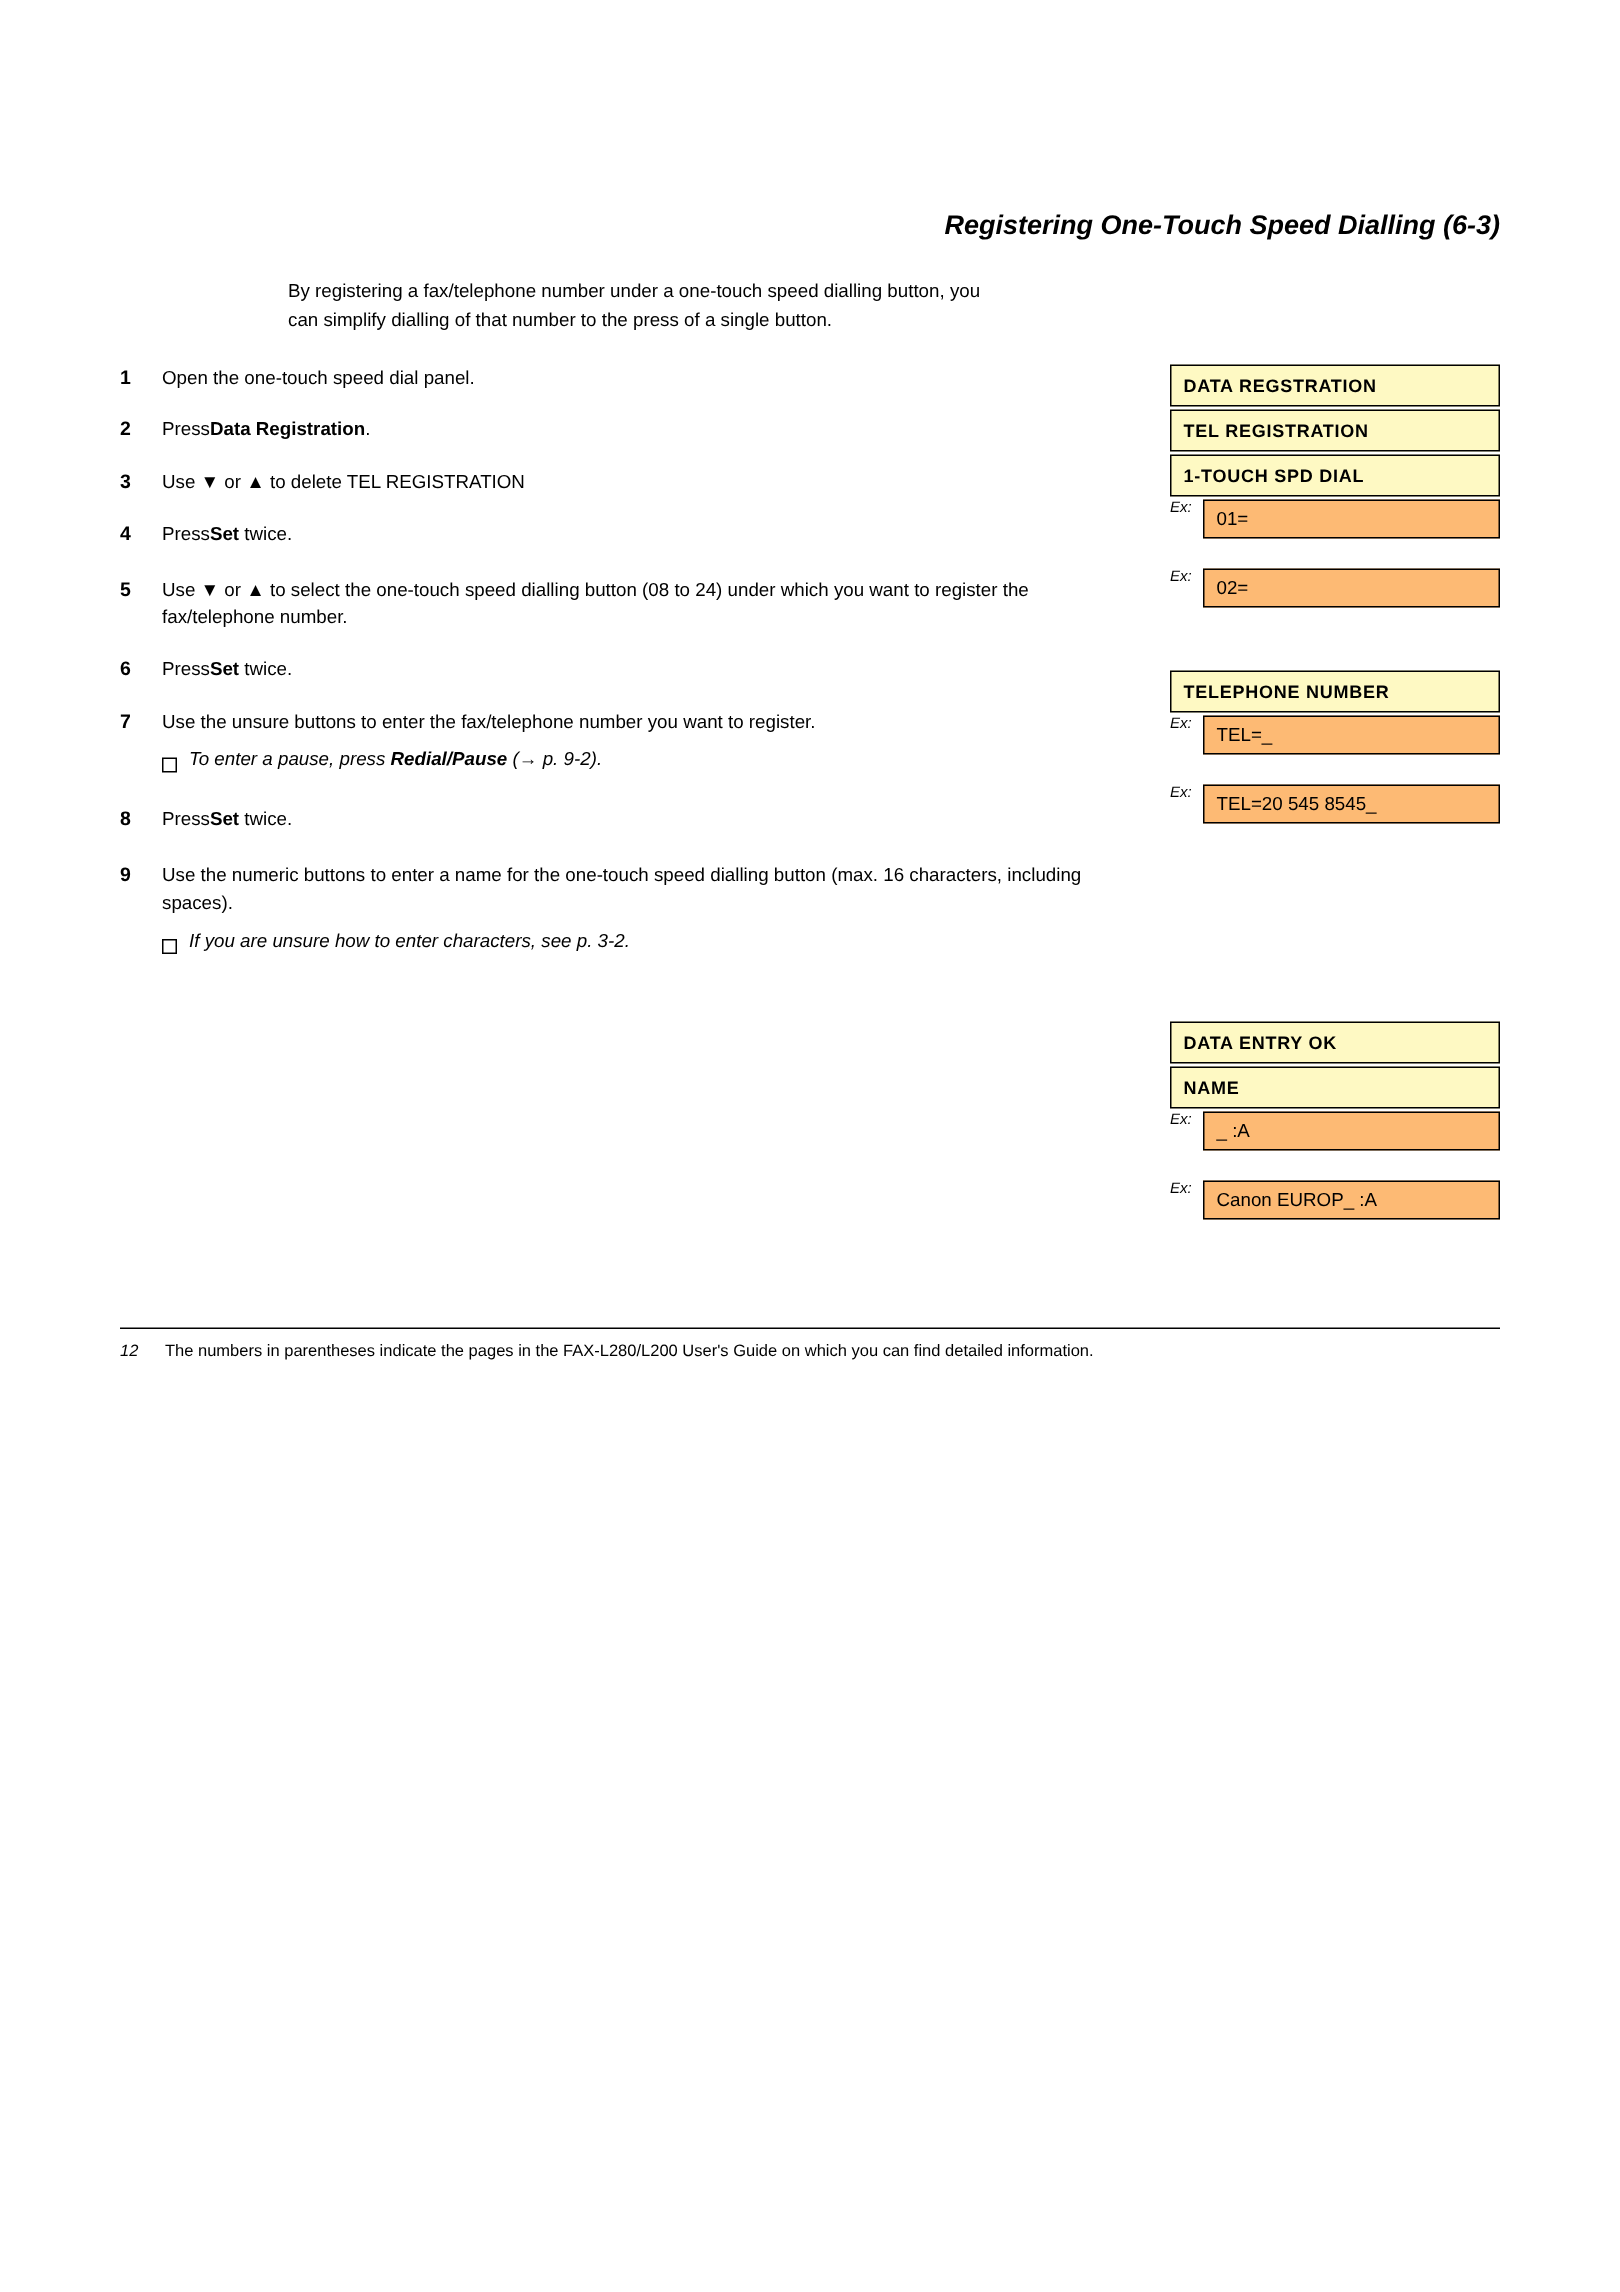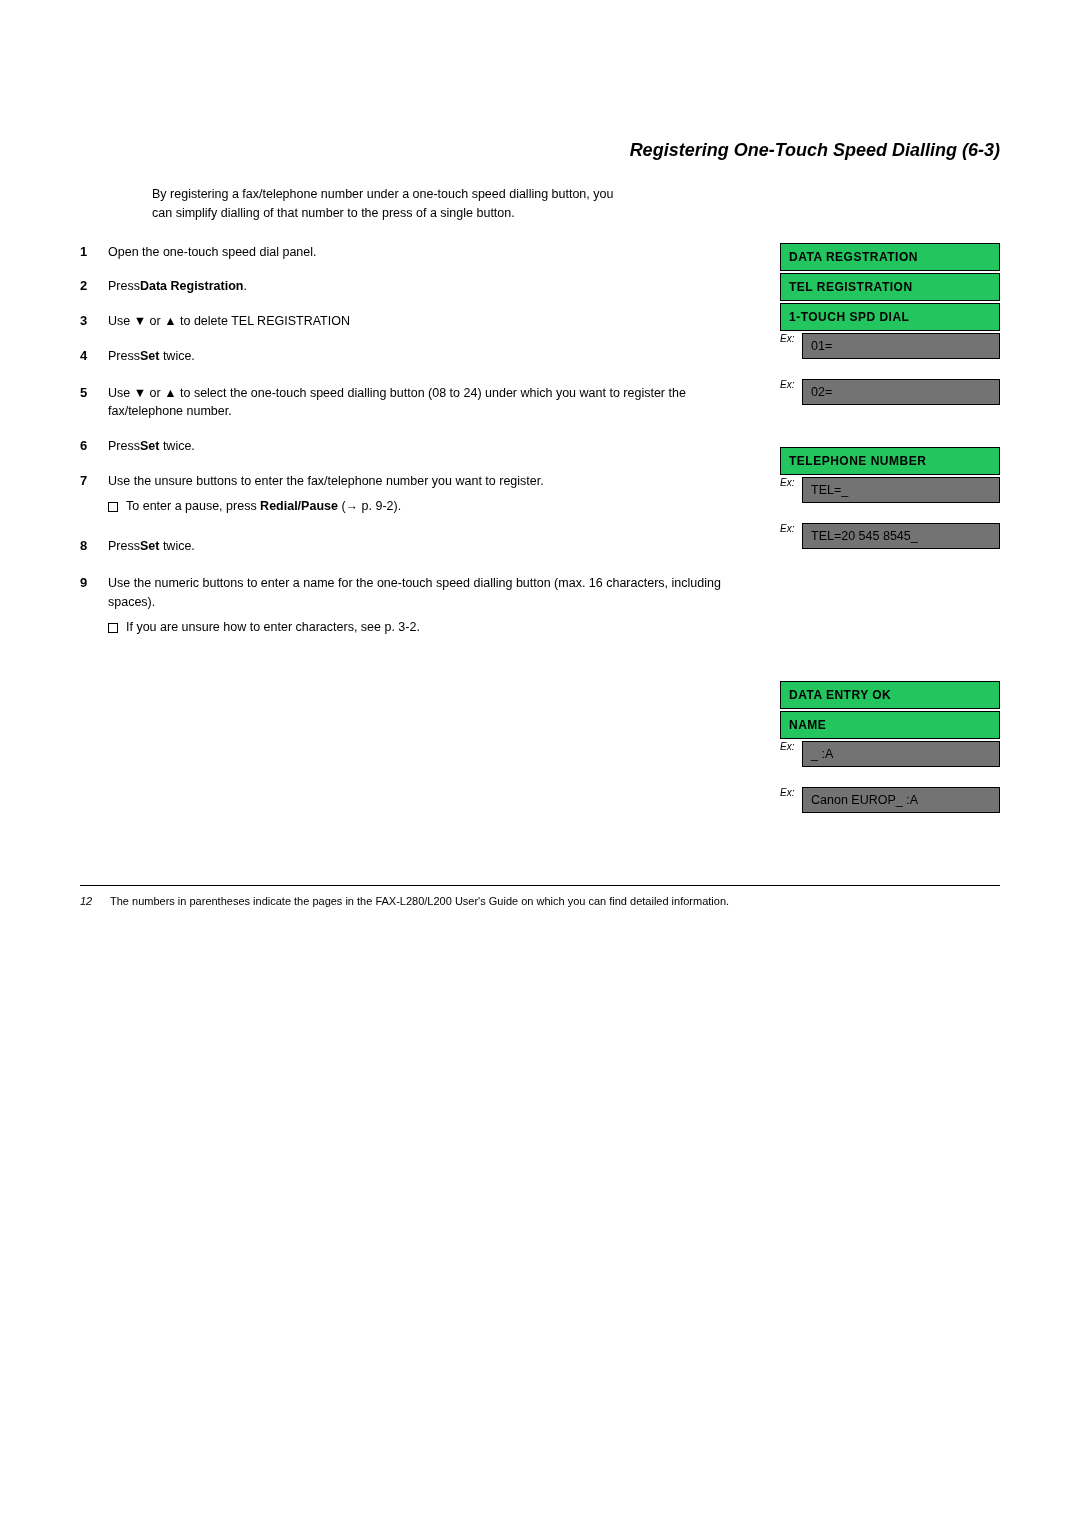"By registering a fax/telephone number" .intro-text { margin-left: 72px -> 112px }
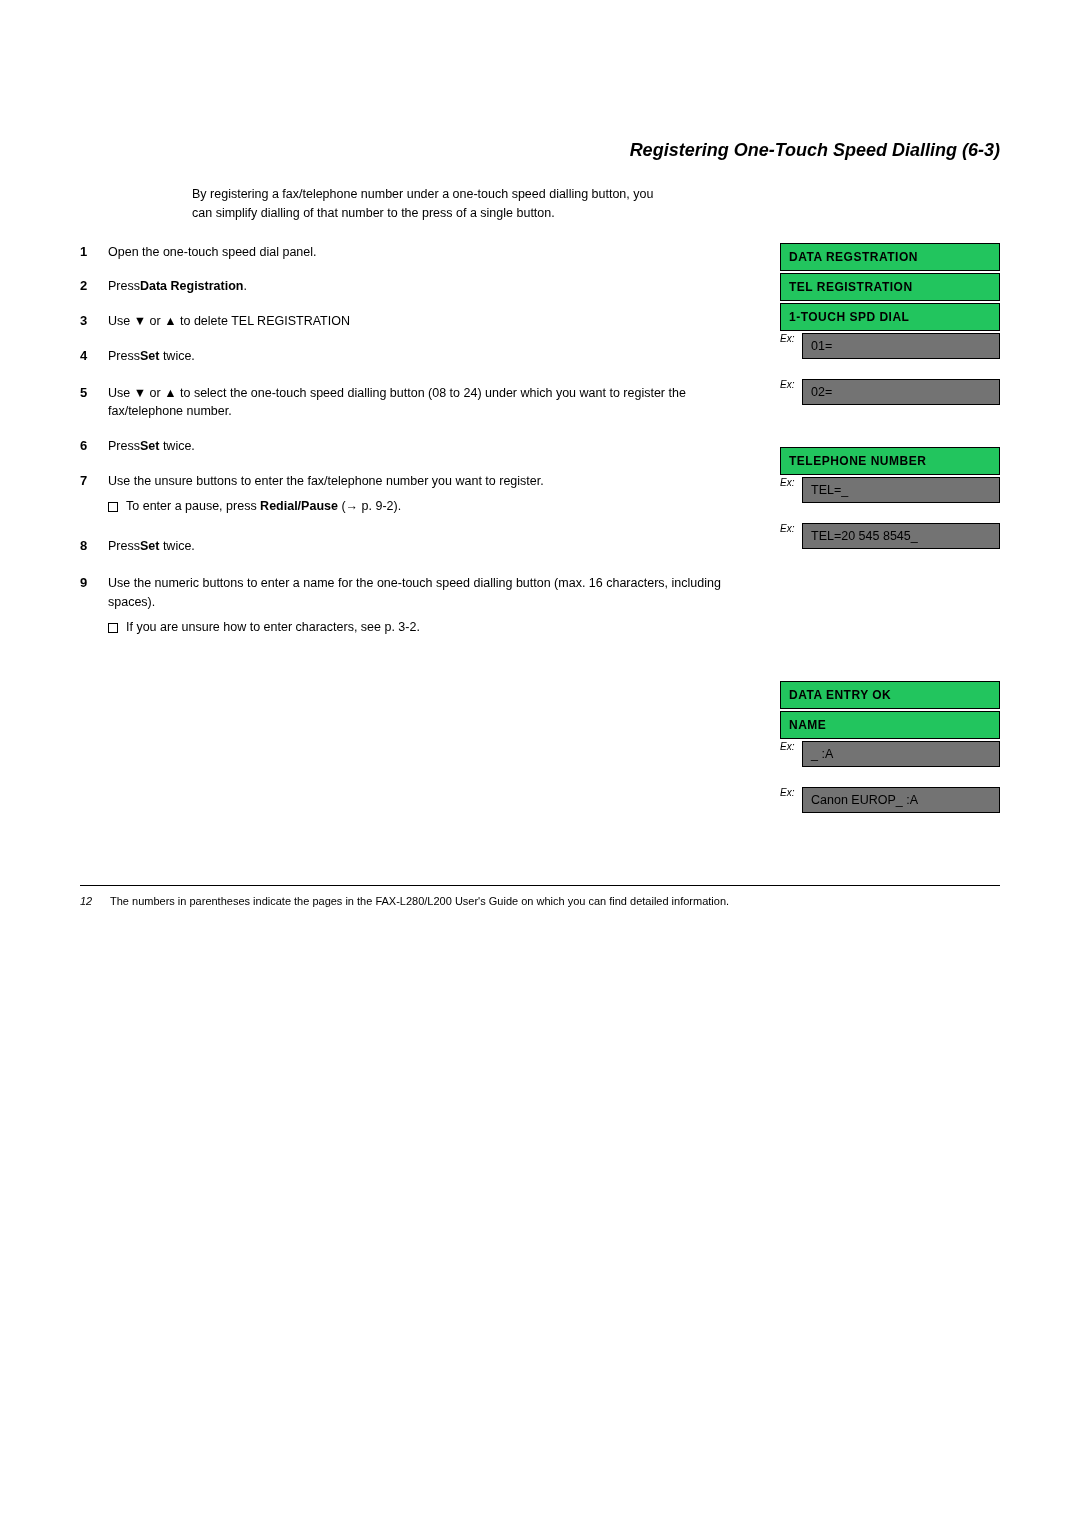"DATA REGSTRATION" .display-screen { background: #22c55e -> #fef9c3 }
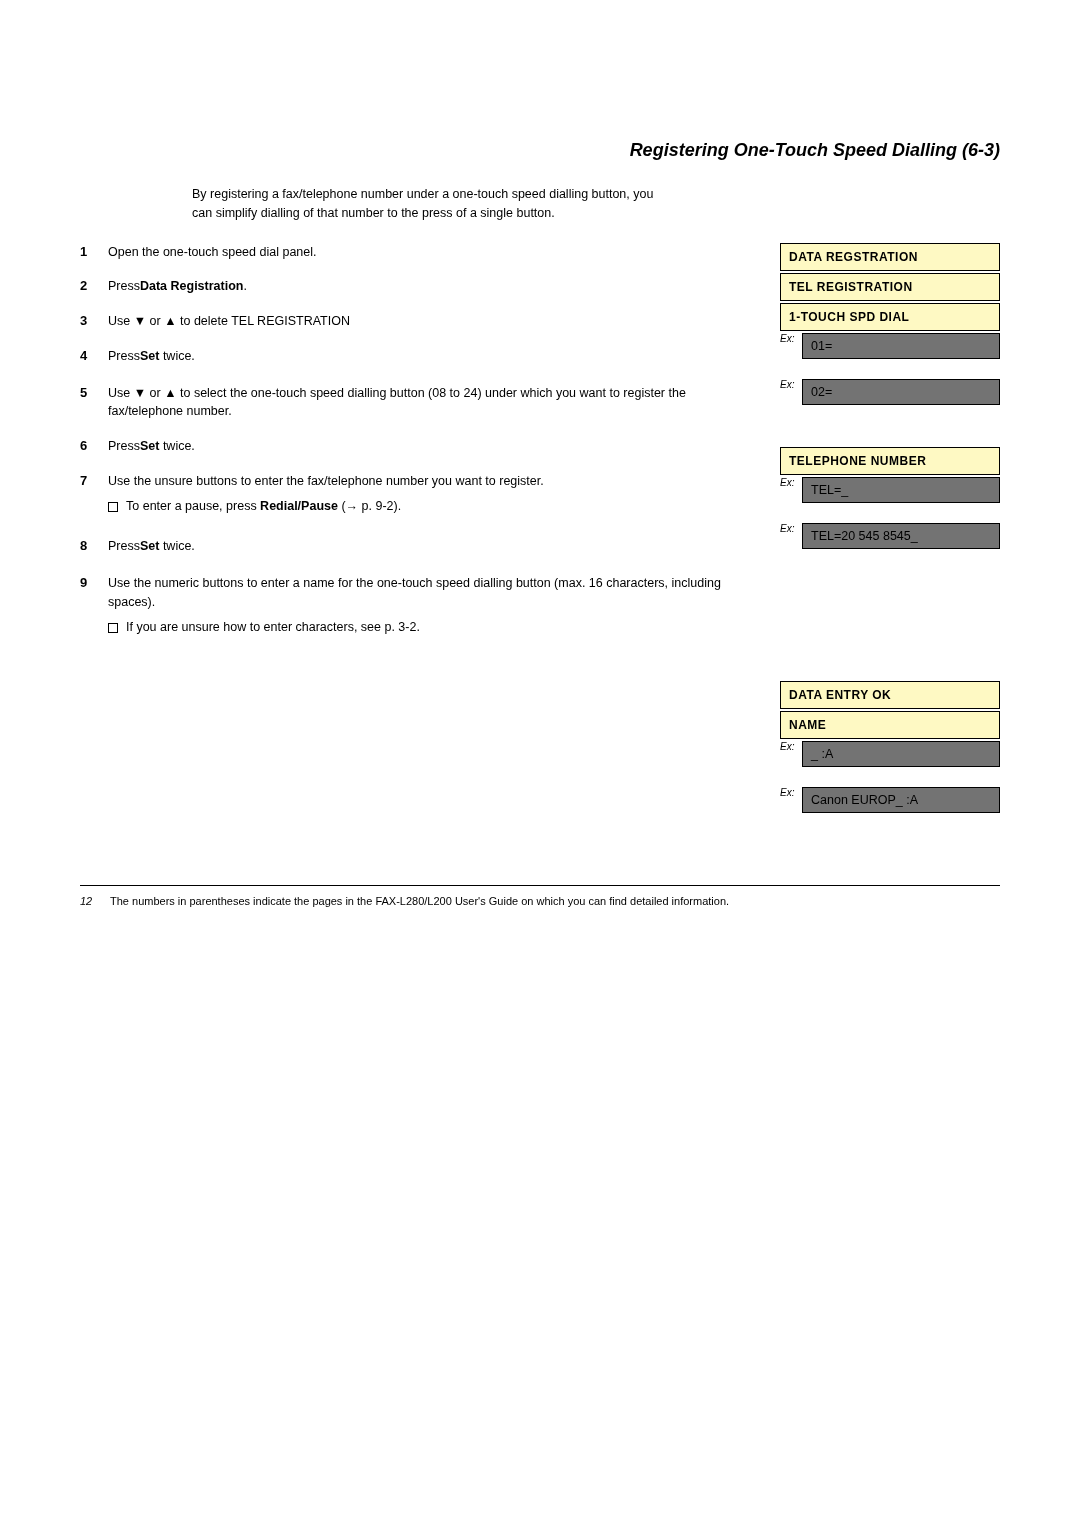"01=" .display-box { background: #737373 -> #fdba74 }
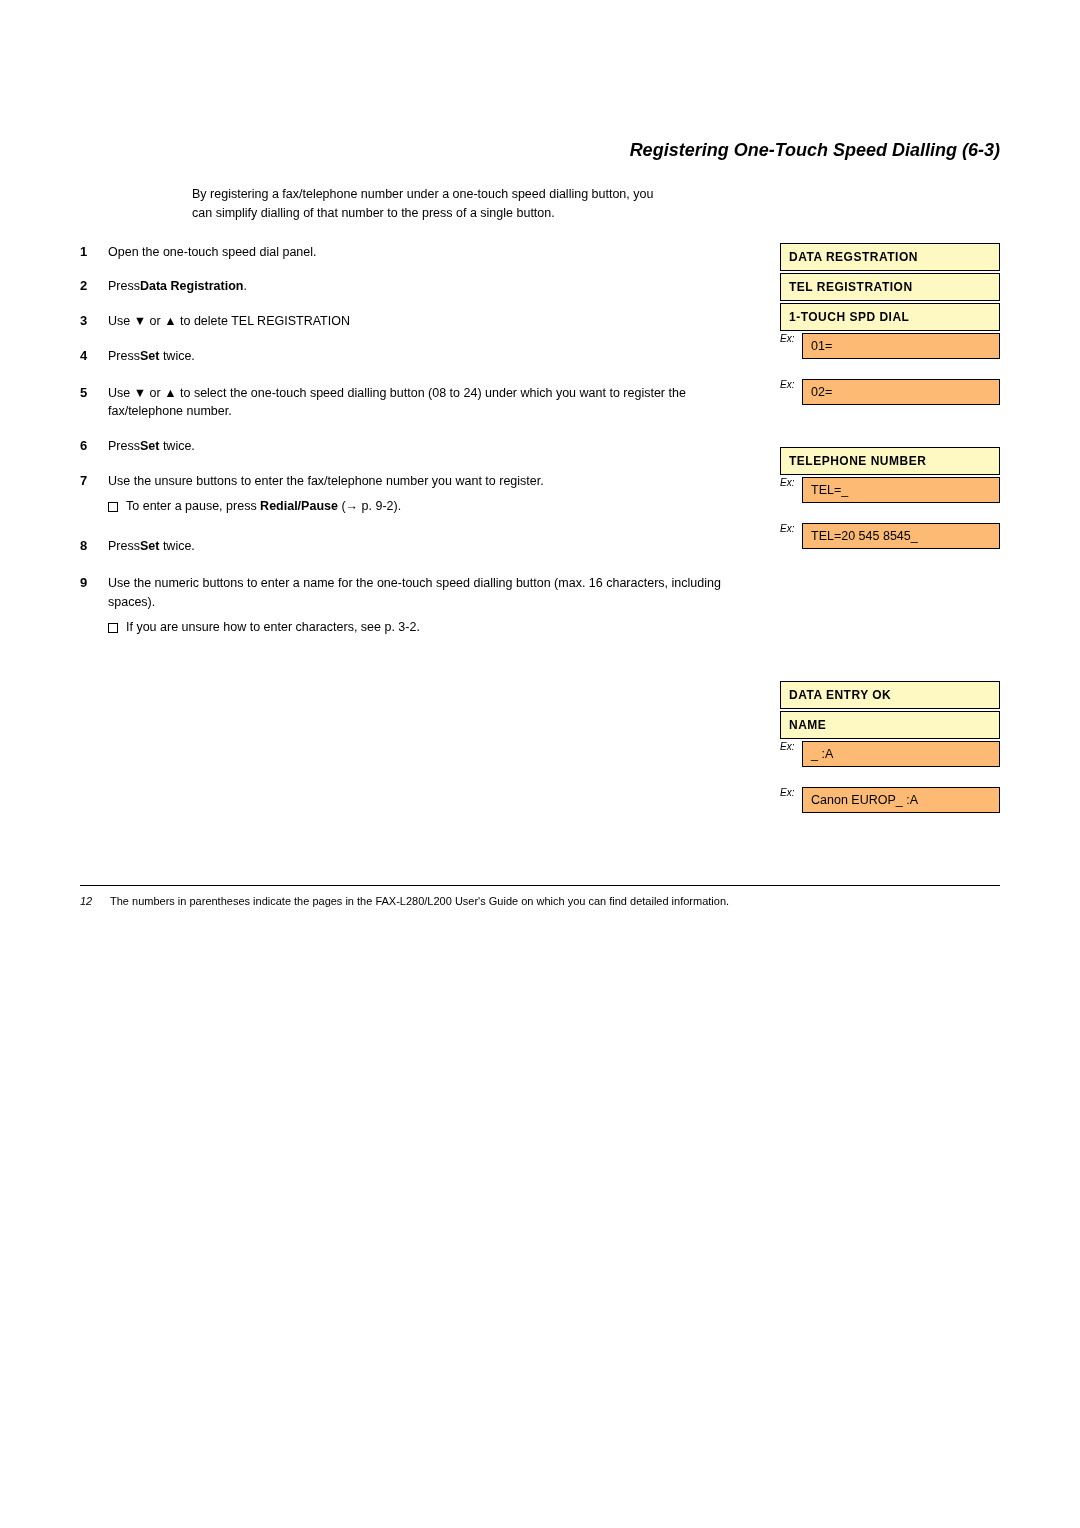"To enter a pause, press" .sub-bullets li { align-items: center -> flex-end; font-style: none -> italic }
